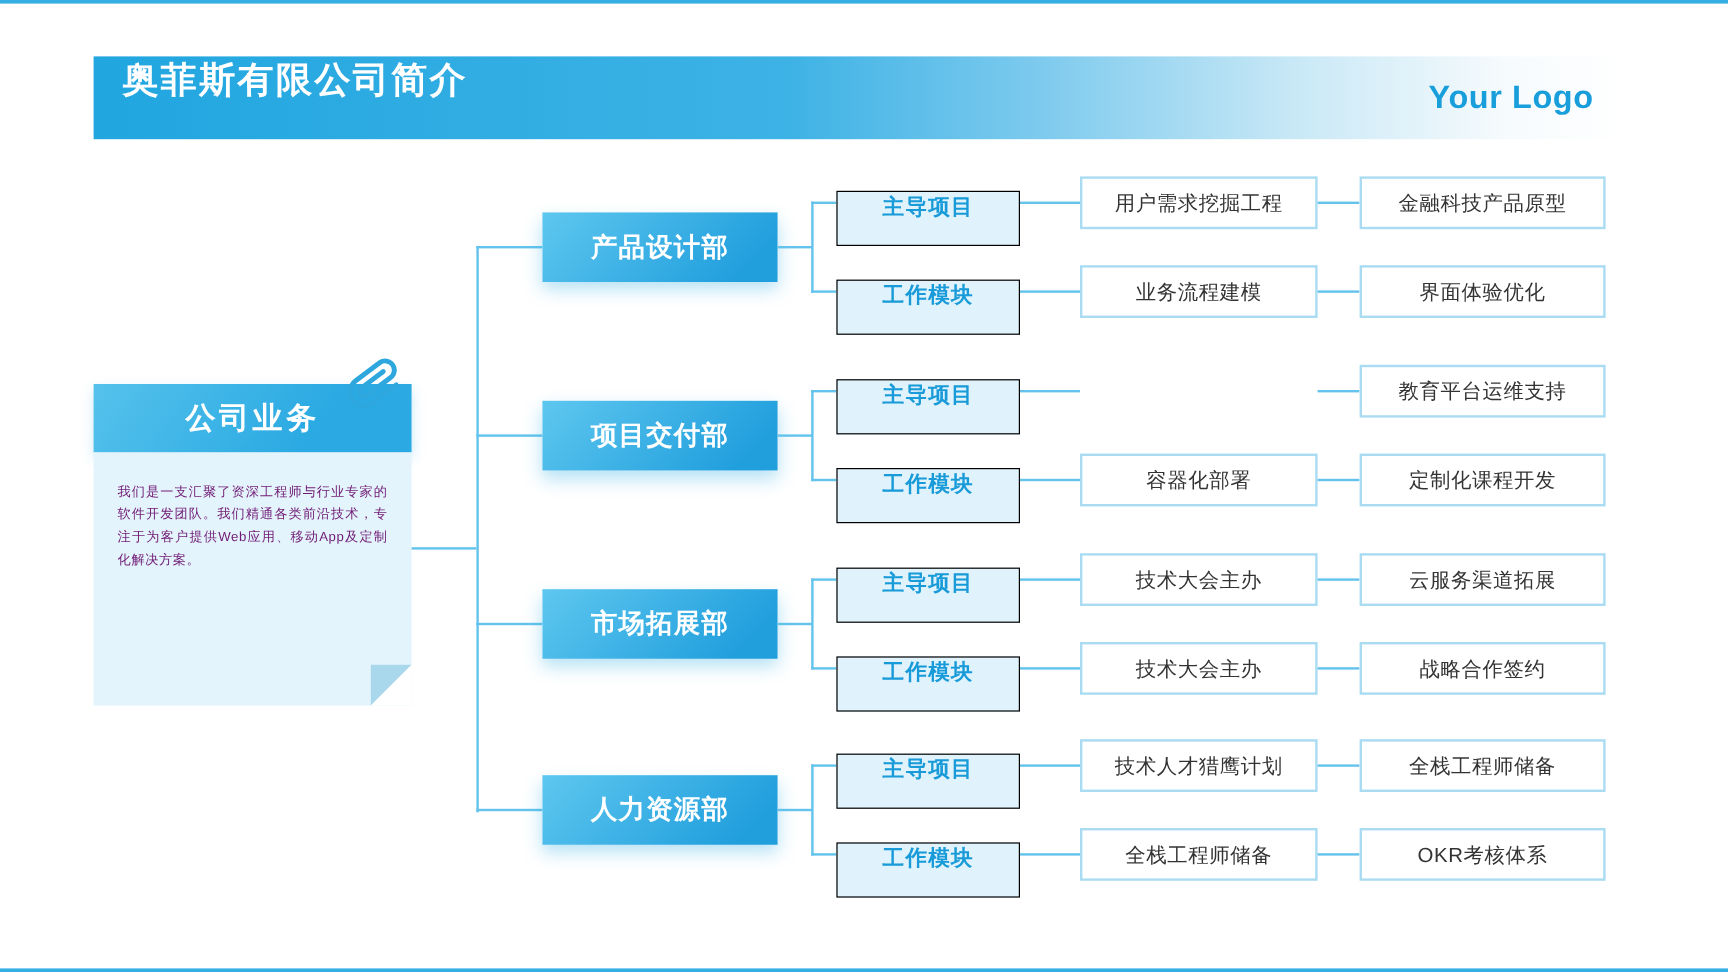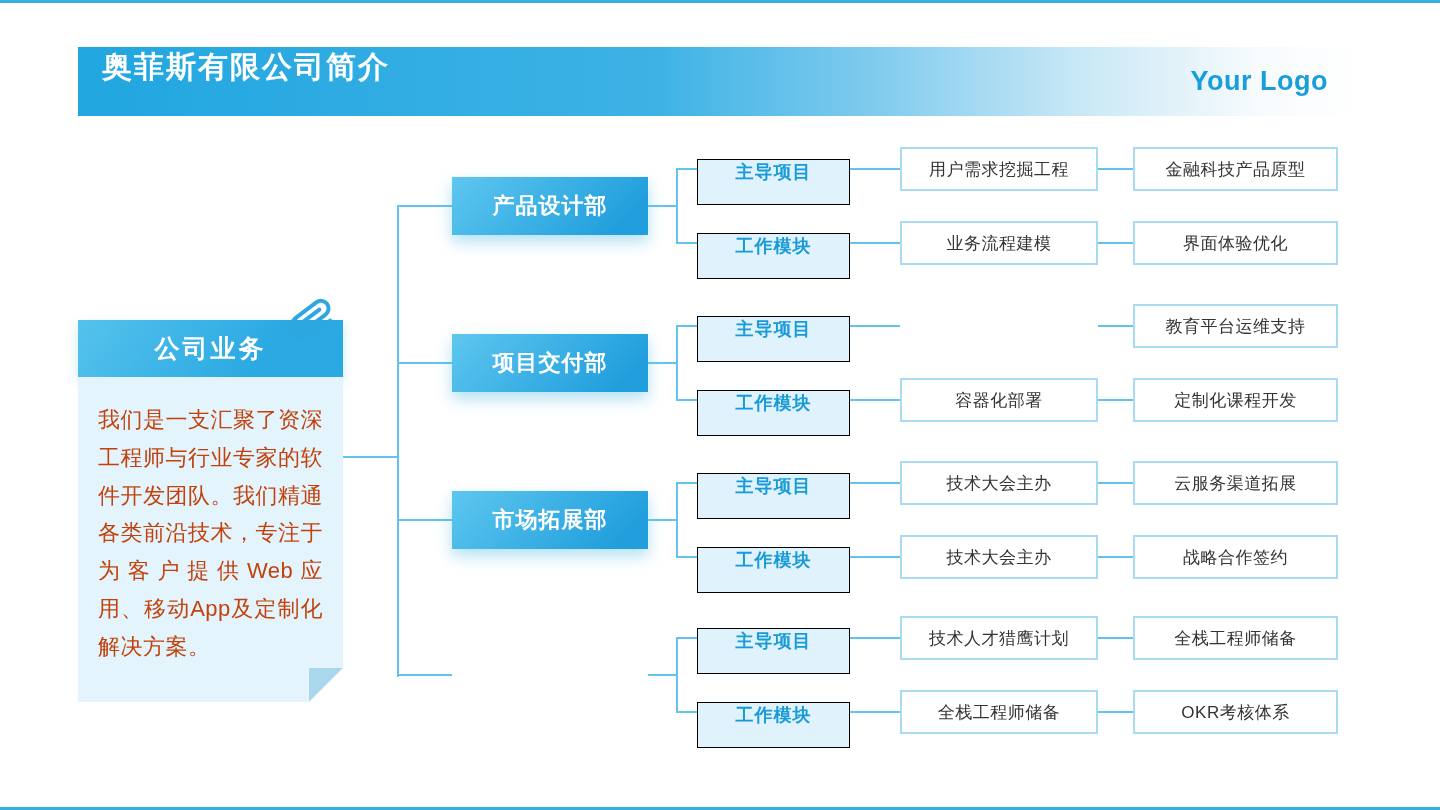"我们是一支汇聚了资深工程师与行业专家的软件开发团队。我们精通各类前沿技术，专注于" .card-text { color: #c2410c -> #701a75; font-size: 22px -> 11px }
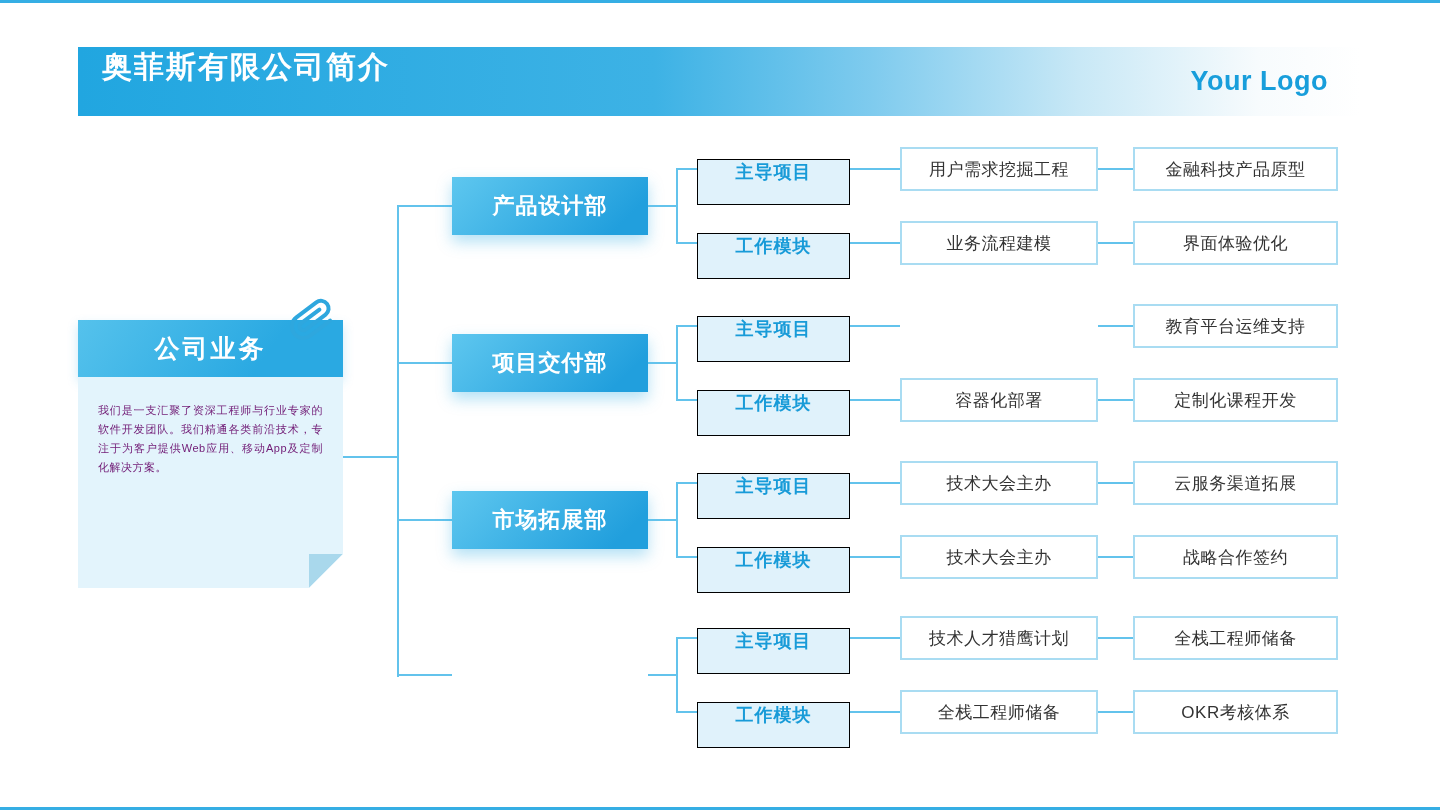"人力资源部" div.dept-box { html: none -> <div> <span>人力资源部</span> </div> }
